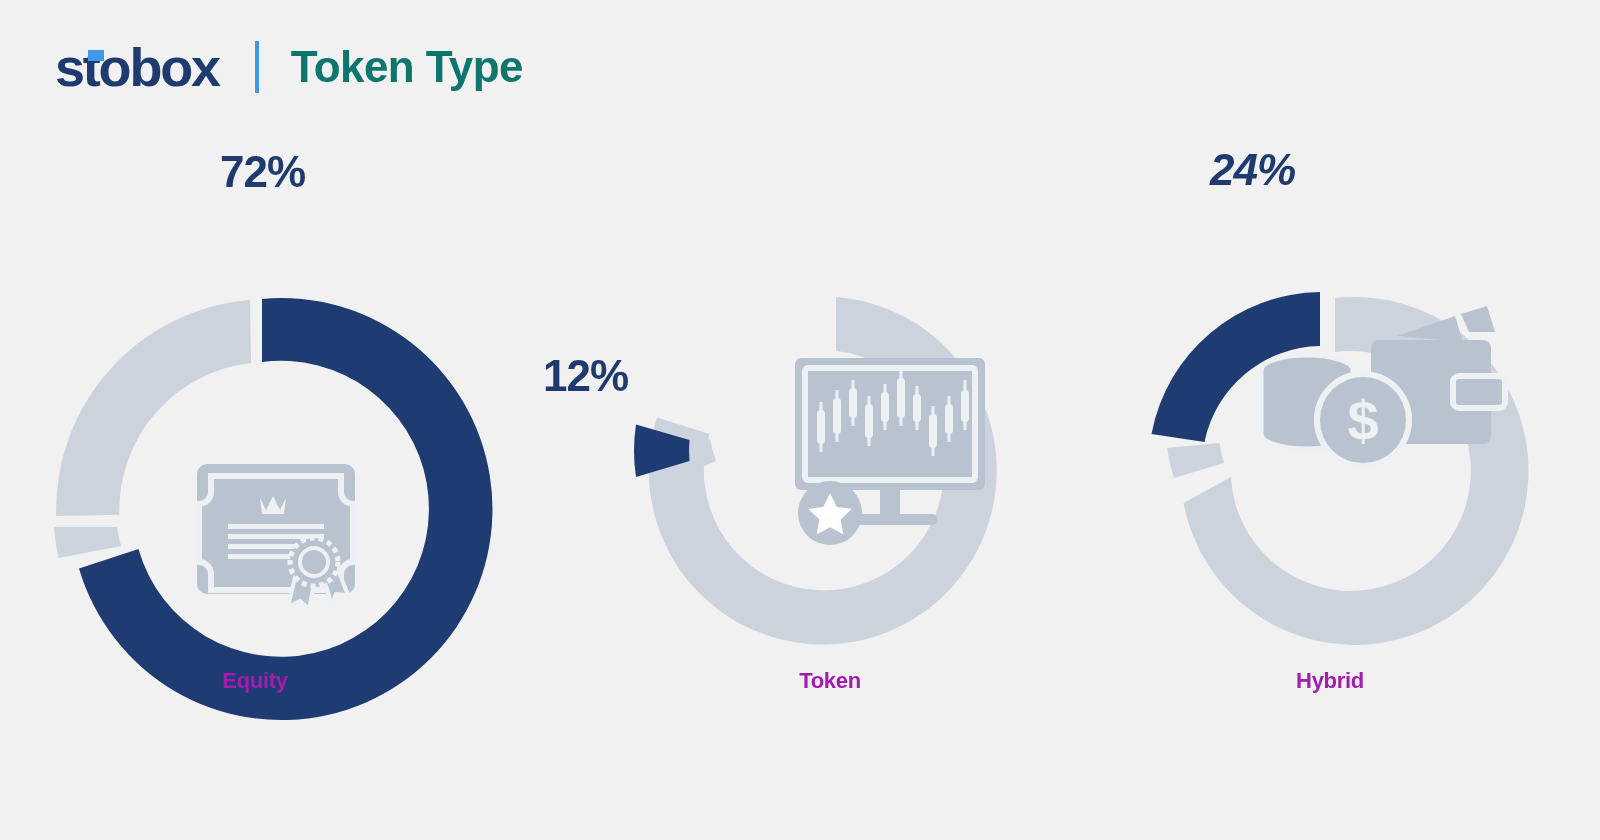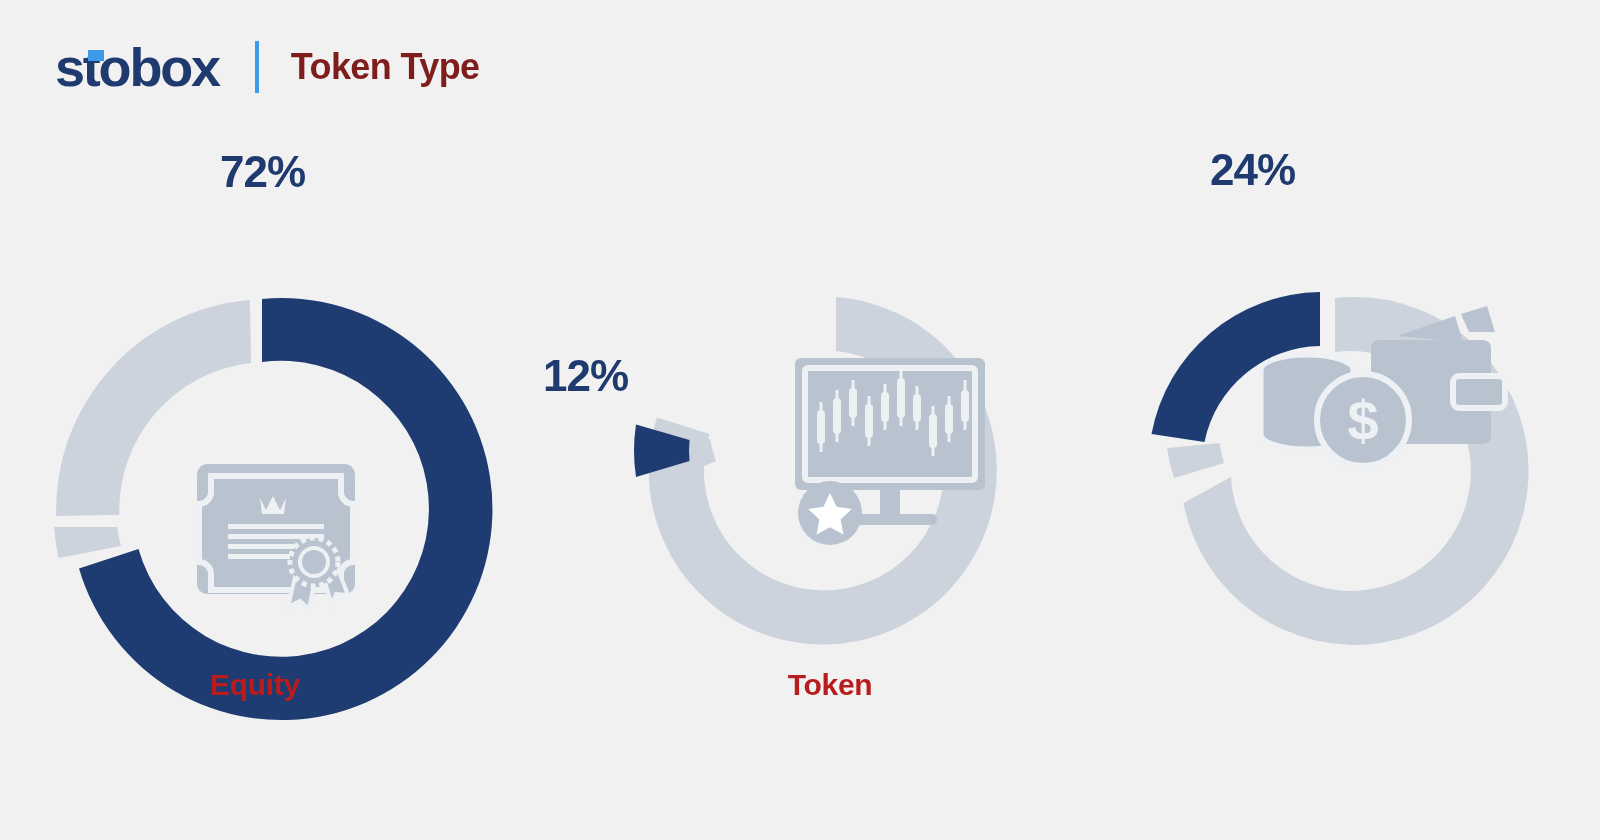"Token Type" #header-title { color: #7f1d1d -> #0f766e; font-size: 36px -> 44px }
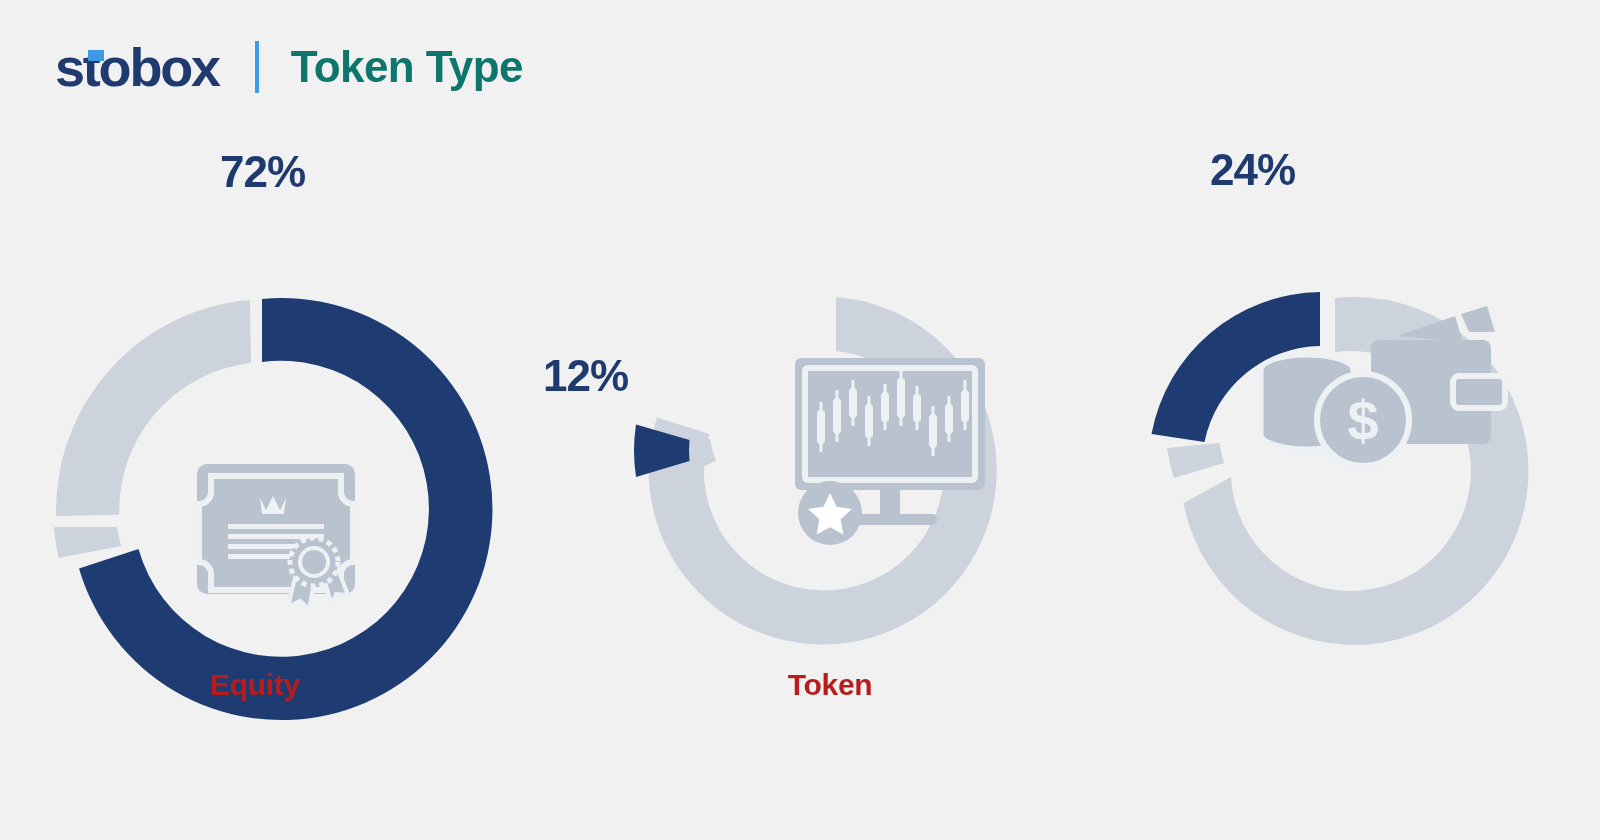"24%" div.pct-label { font-style: none -> italic }
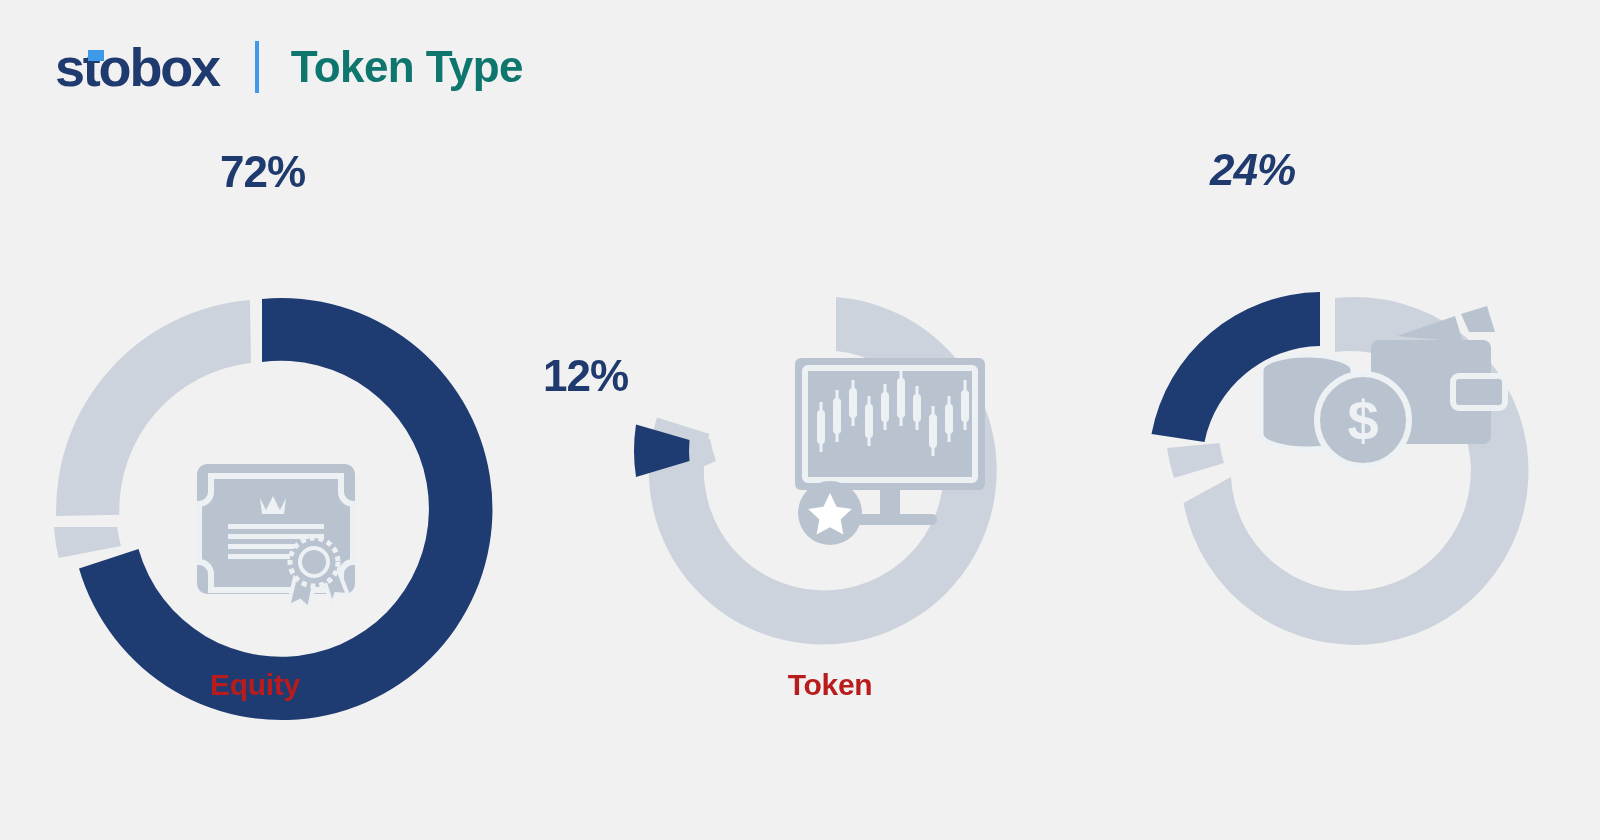"Equity" .cat-label { color: #b91c1c -> #a21caf; font-size: 30px -> 22px }
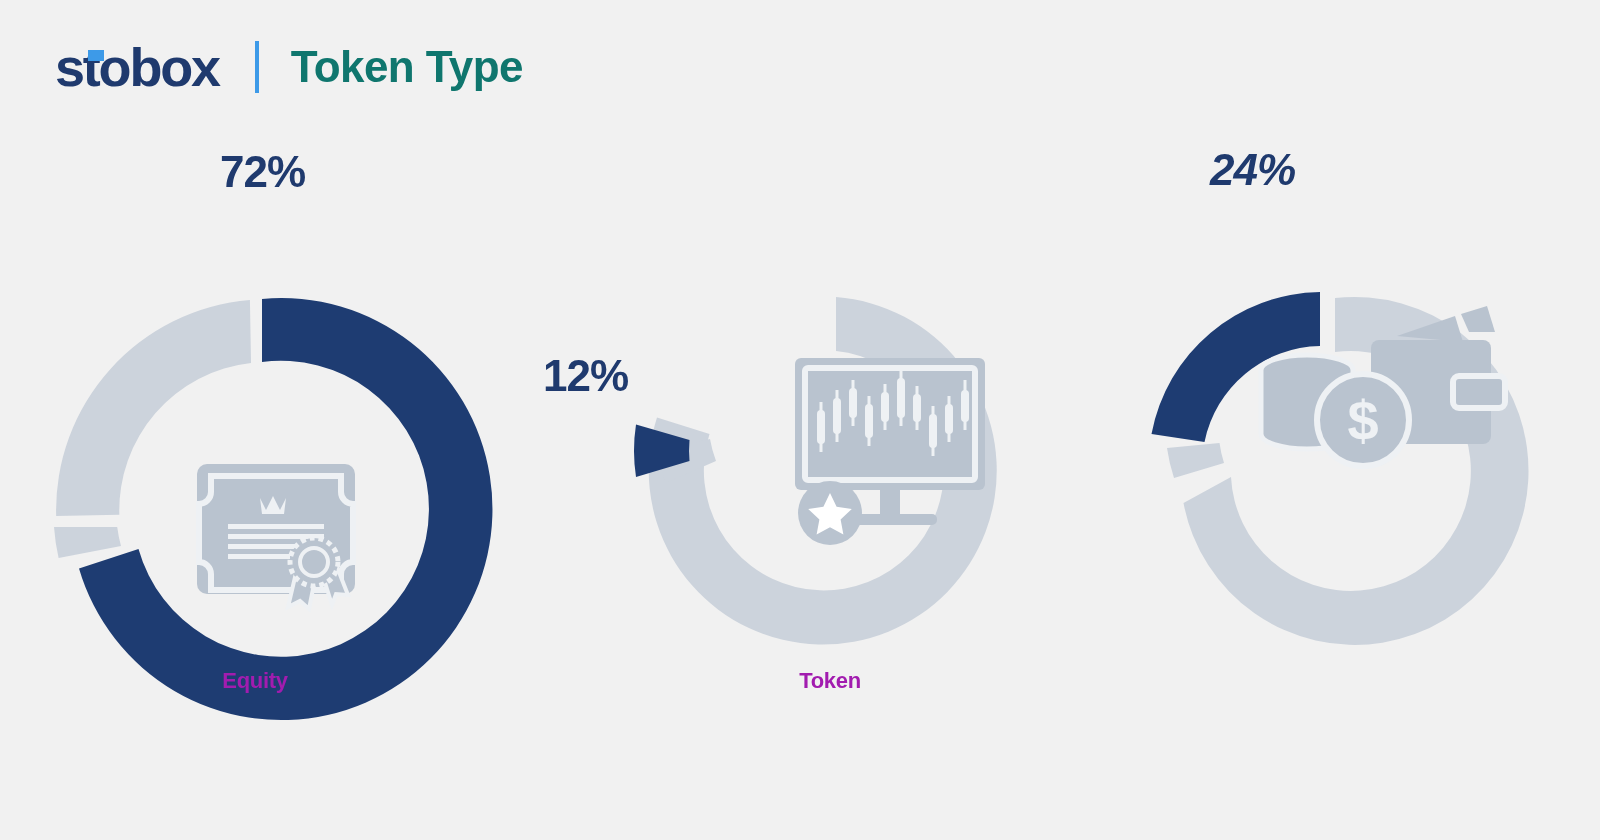"Hybrid" div.cat-label { html: none -> <div>Hybrid</div> }
